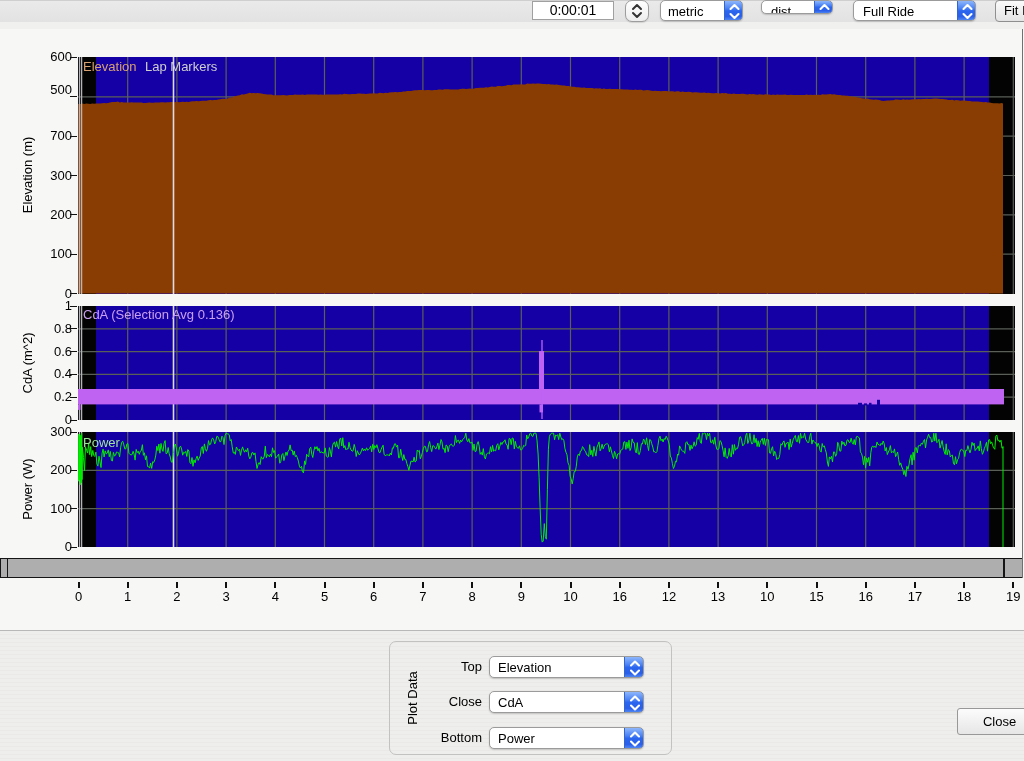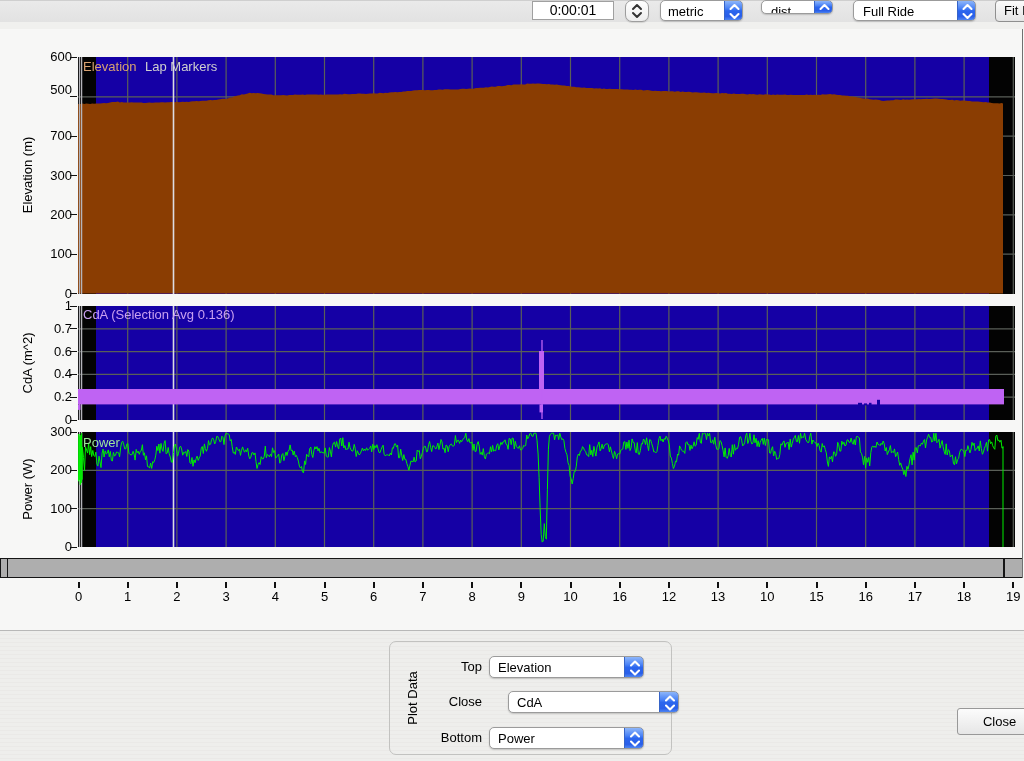"0.7" div.ylab { text: 0.7 -> 0.8 }
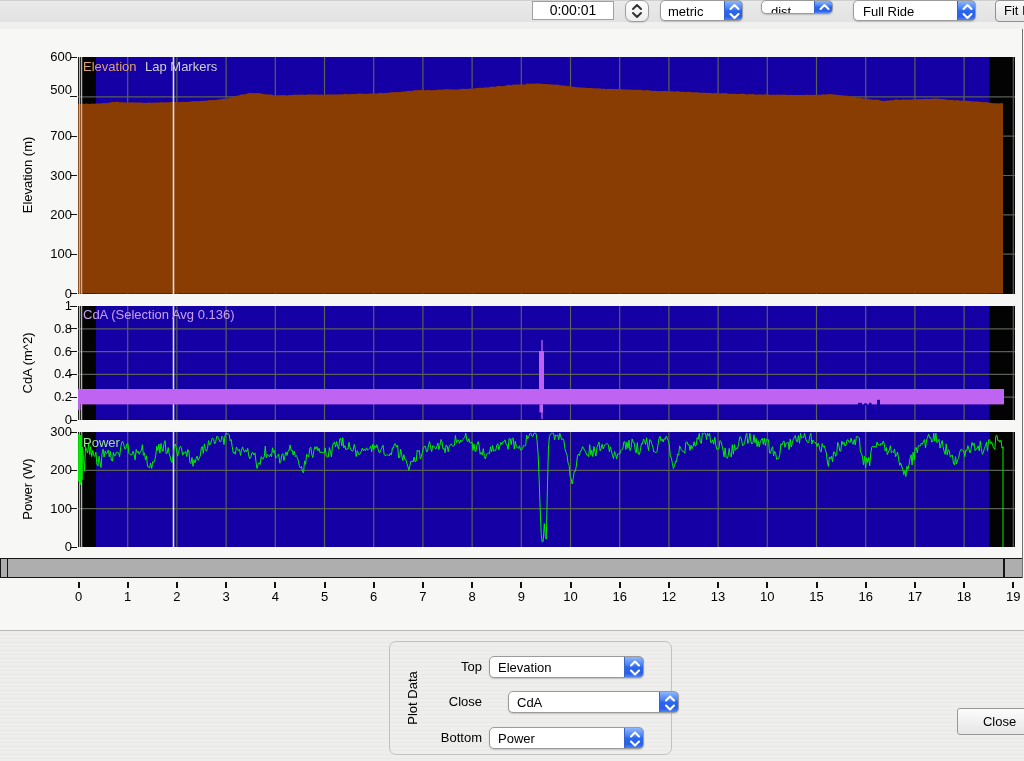"CdA" div.combo { left: 508px -> 489px; width: 171px -> 155px }
